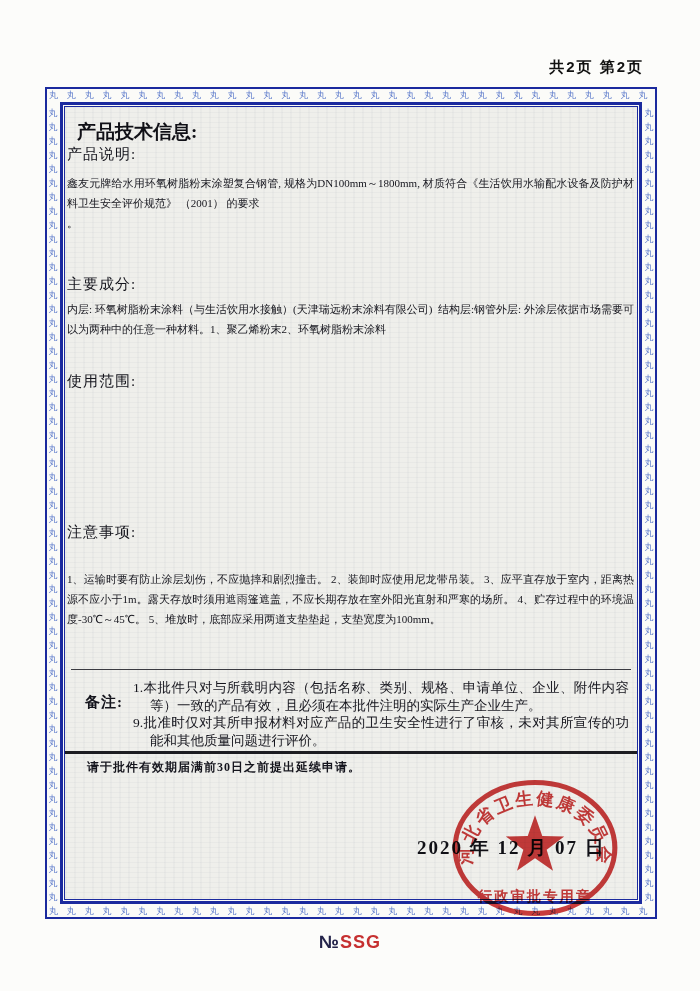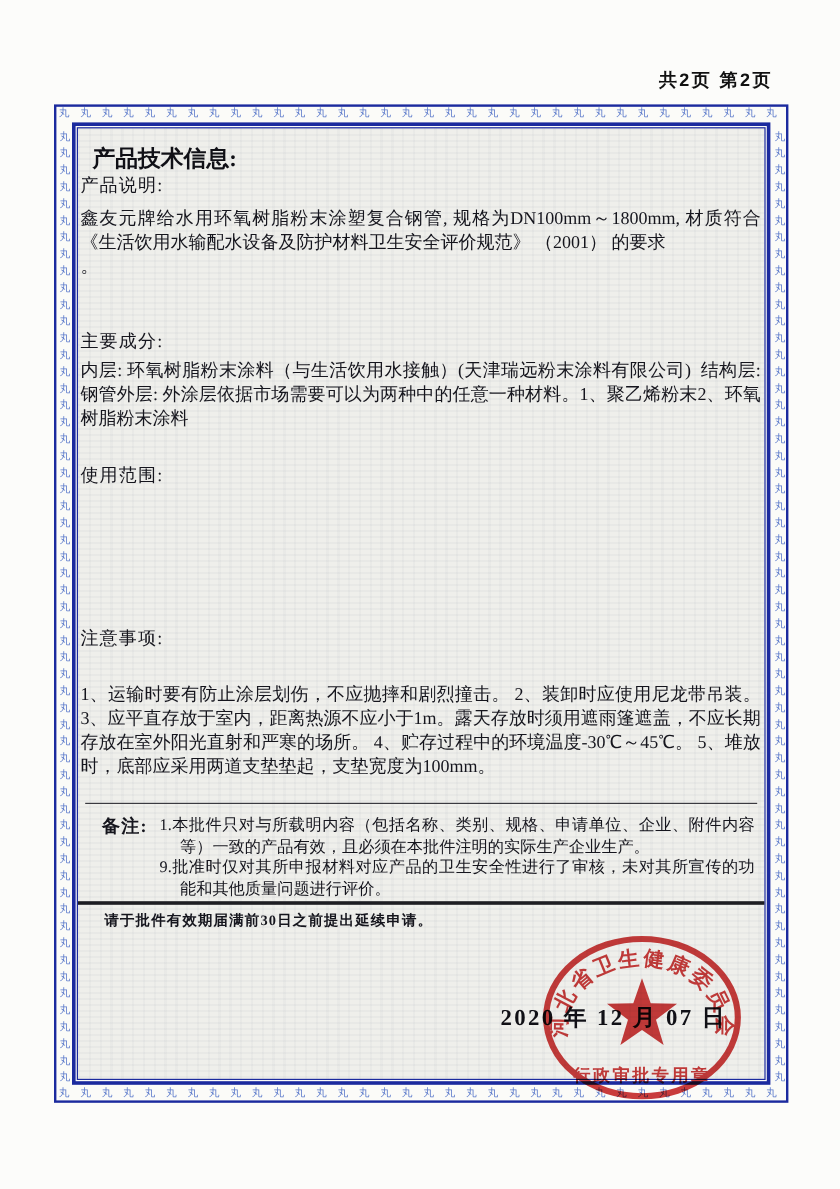"鑫友元牌给水用环氧树脂粉末涂塑复合钢管, 规格为DN100mm～1800mm," .sec-body { font-size: 15px -> 11px }
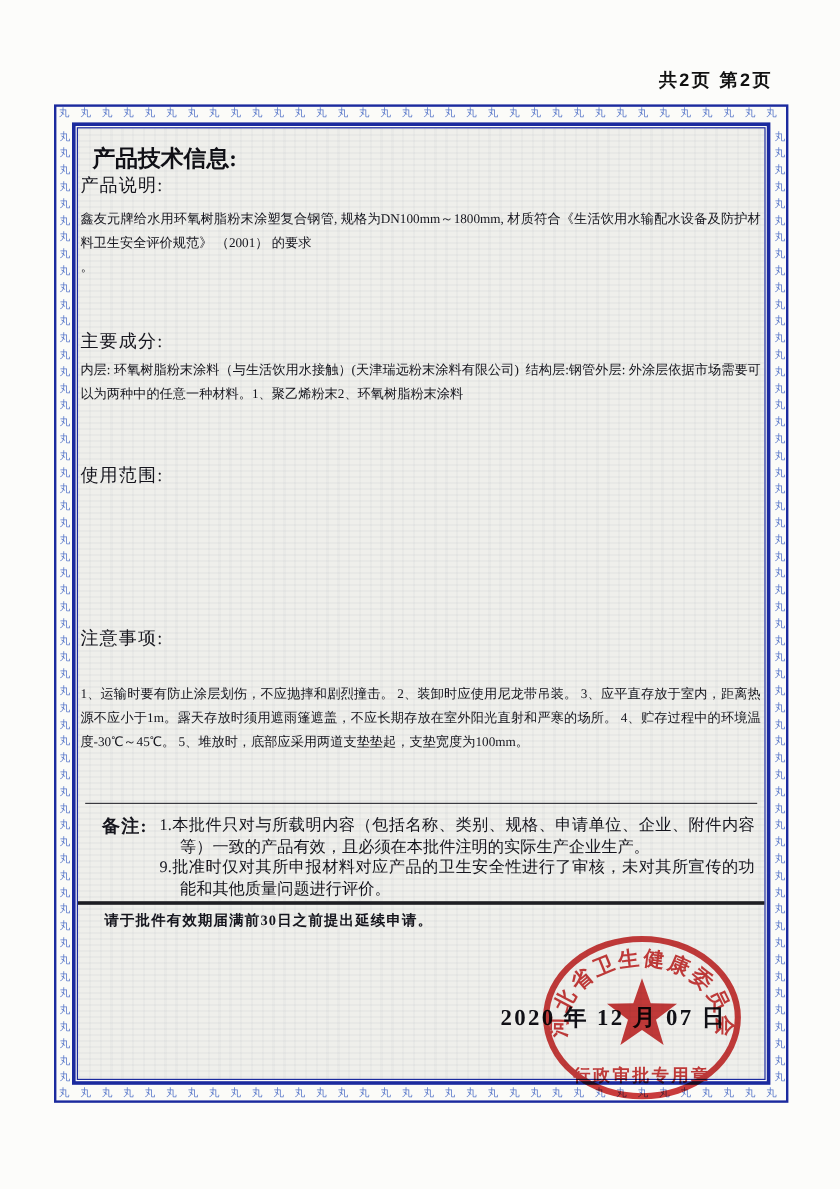"使用范围:" .lbl-2 { top: 280px -> 265px }
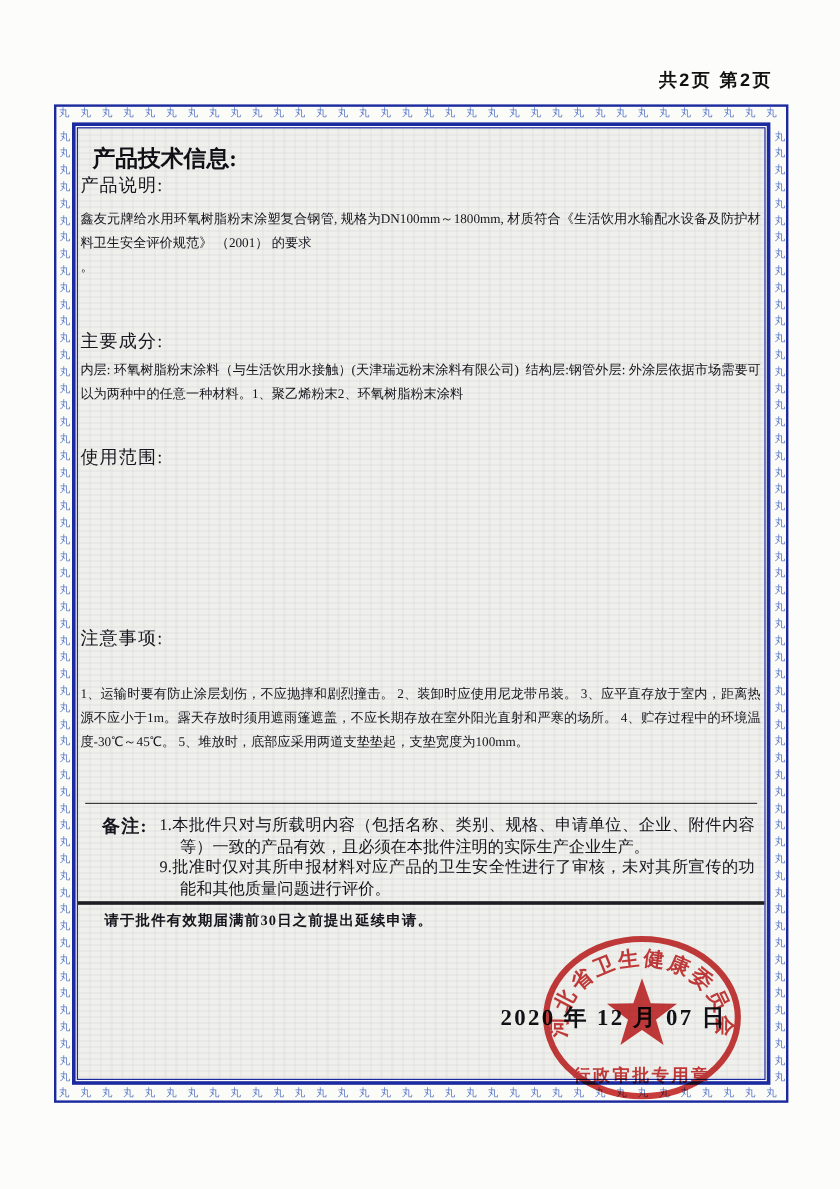"备注:" .remarks-label { margin-top: none -> 14px }
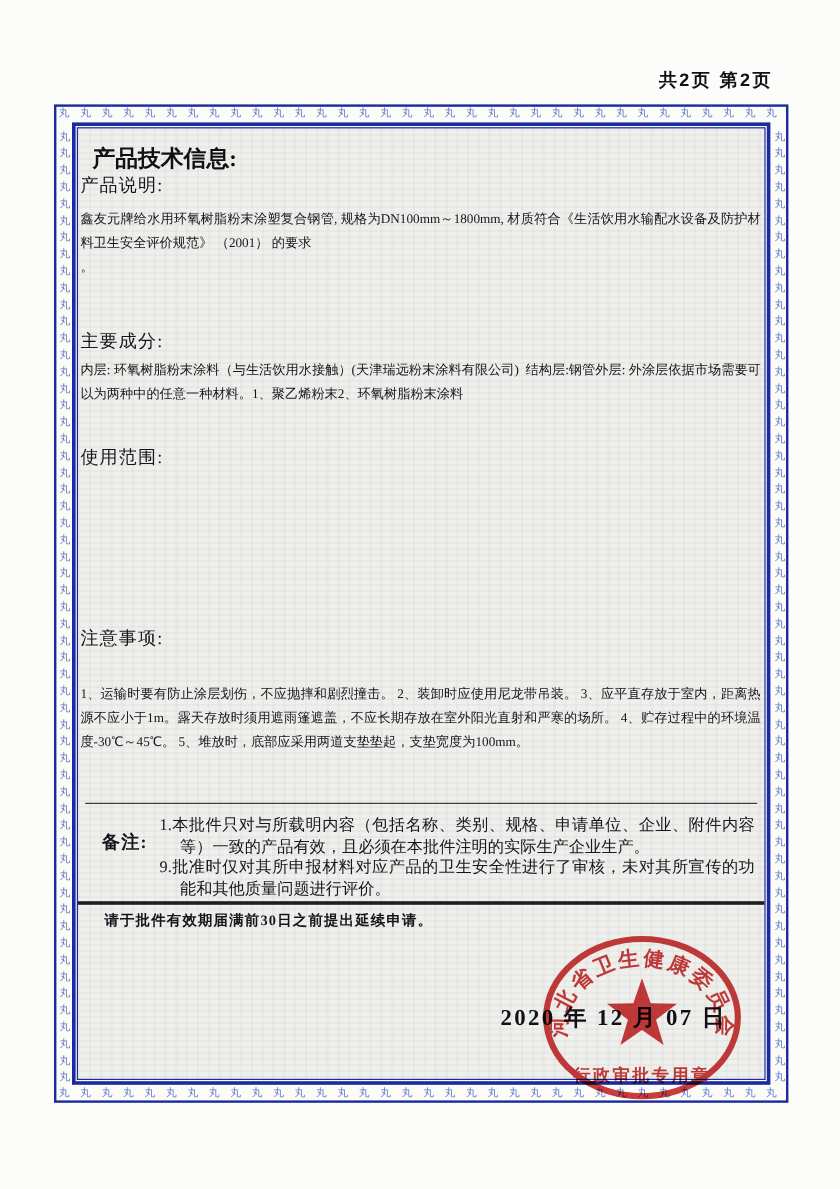"№SSG" div.serial { html: none -> <div> <span>№</span><span>SSG</span> </div> }
